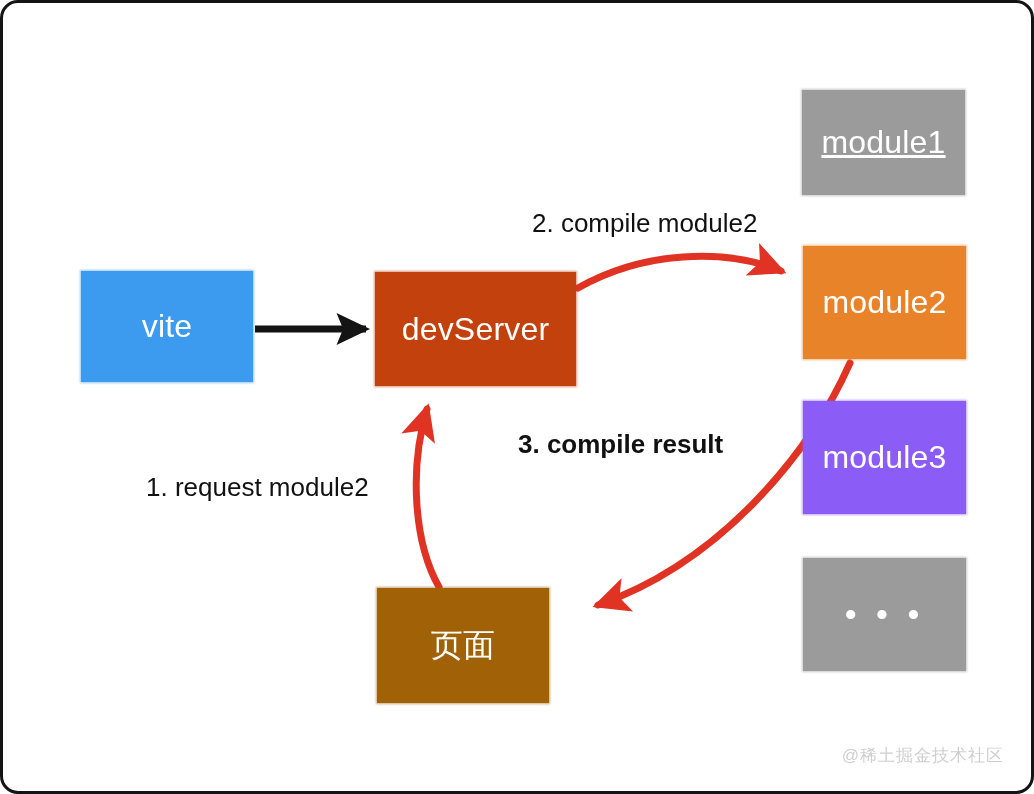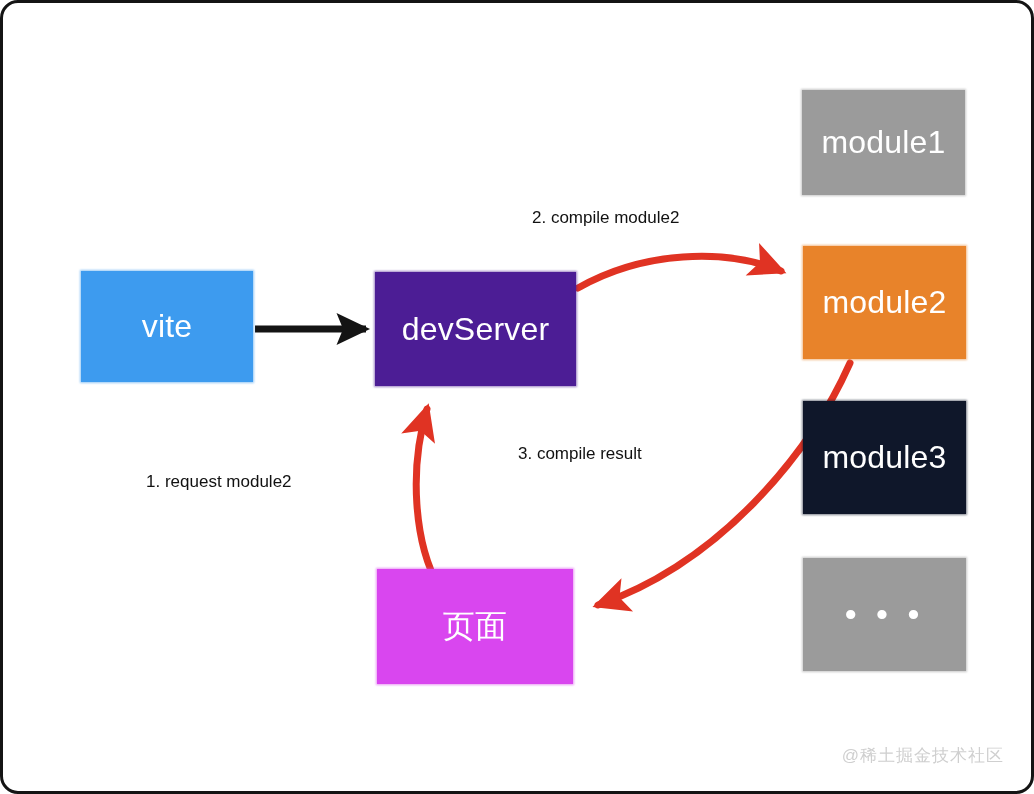"module1" #node-module1 { text-decoration: none -> underline }
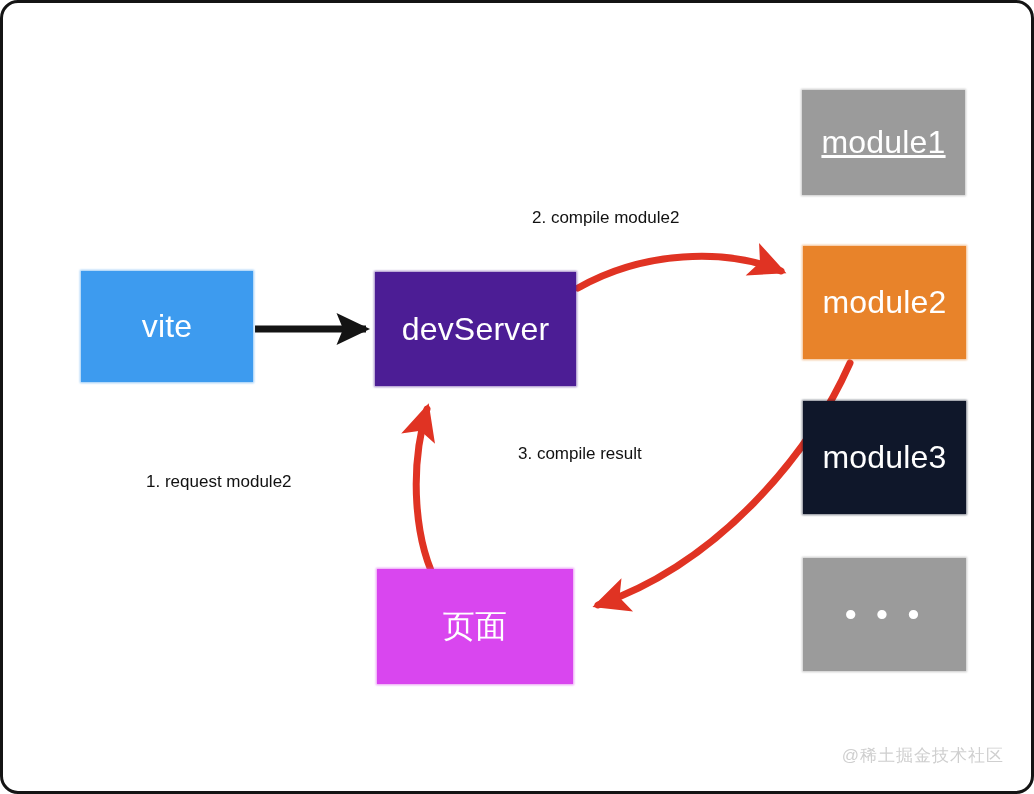"2. compile module2" .edge-label { font-size: 17px -> 26px }
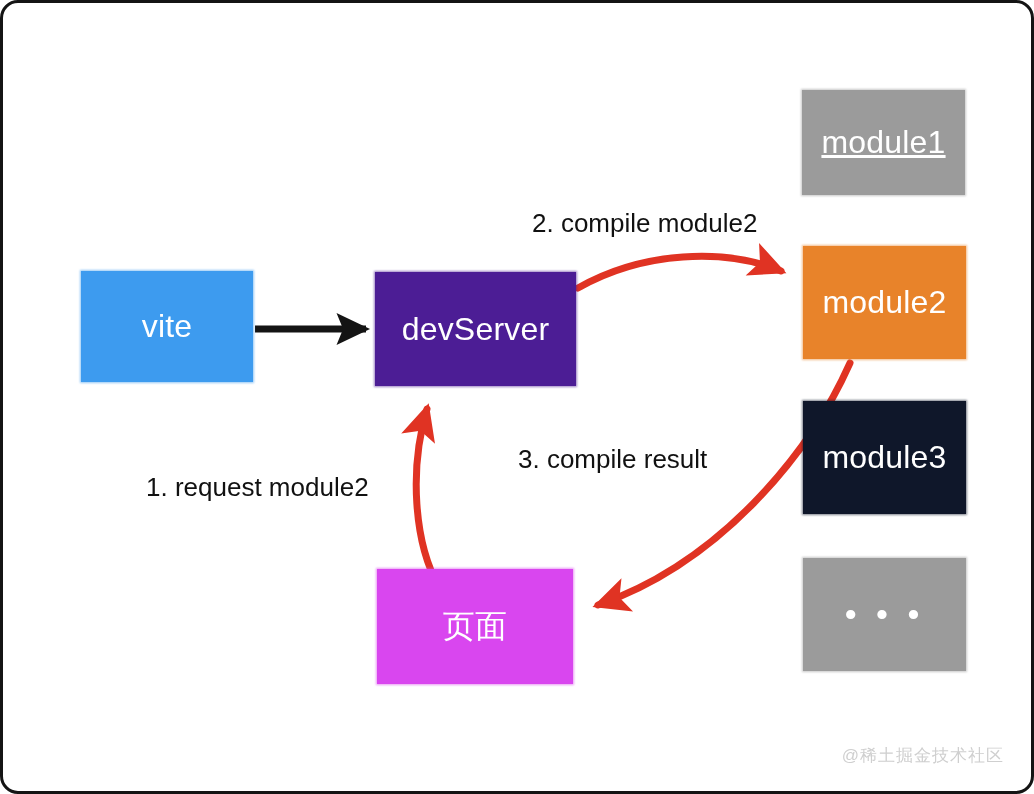"devServer" #node-devserver { background: #4c1d95 -> #c2410c }
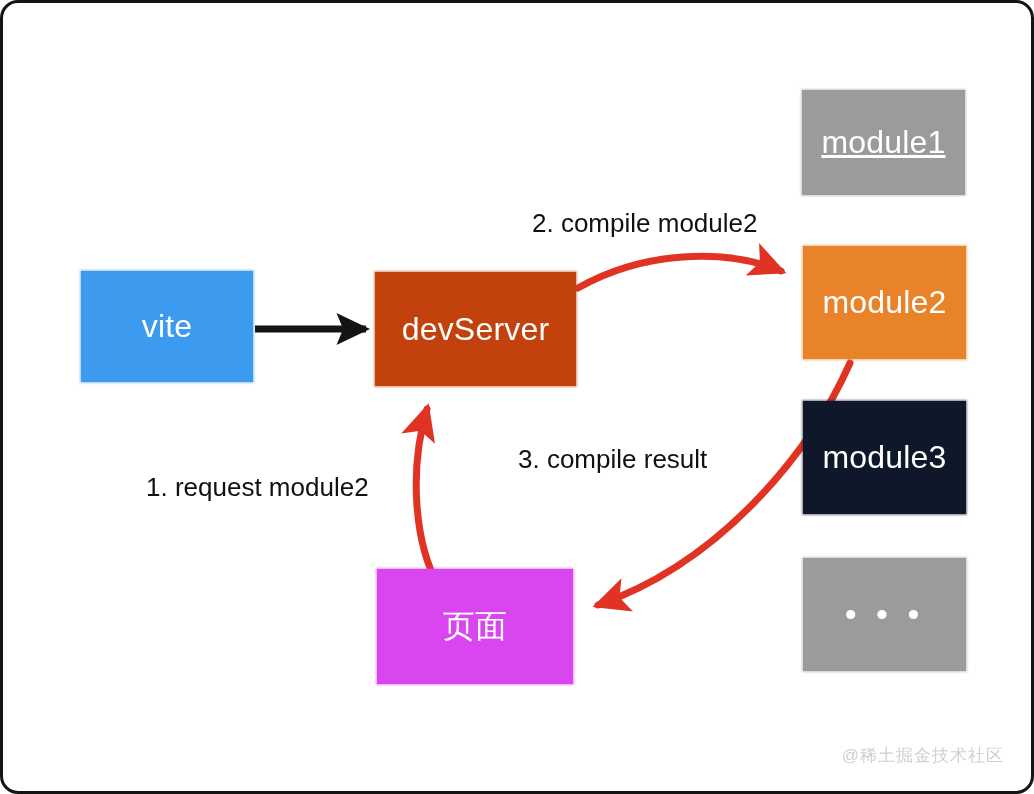"3. compile result" #label-step3 { font-weight: none -> bold; top: 441px -> 426px }
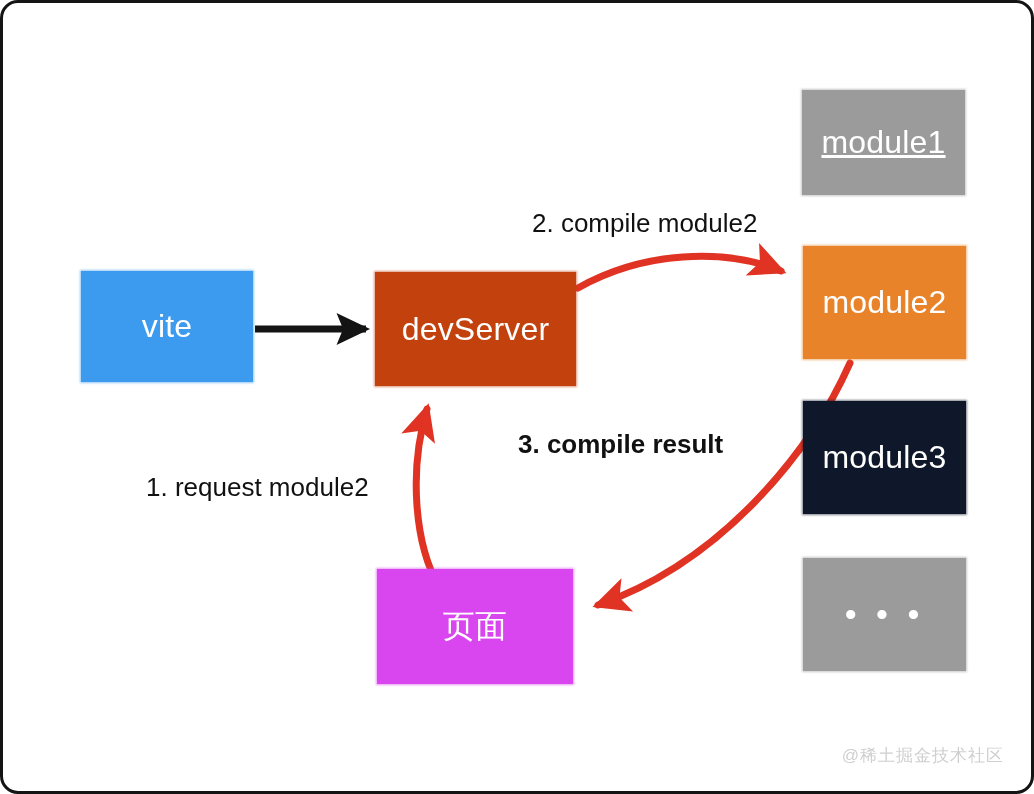"module3" #node-module3 { background: #0f172a -> #8b5cf6 }
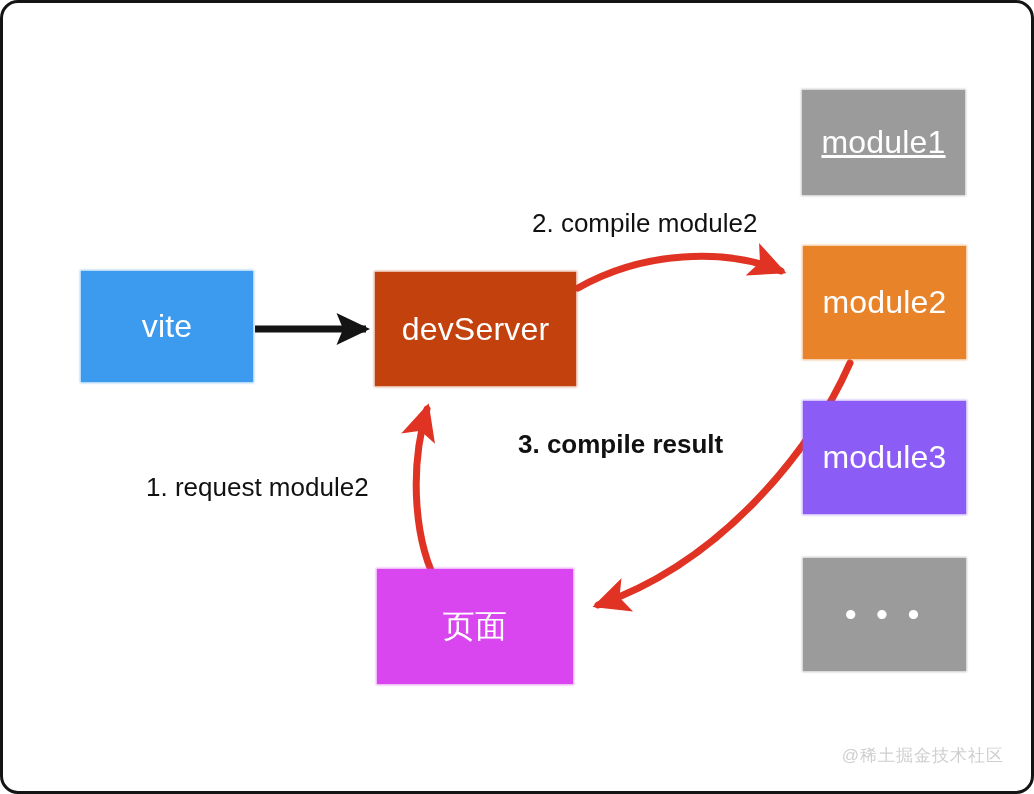"页面" #node-page { background: #d946ef -> #a16207; top: 566px -> 585px; width: 196px -> 172px }
